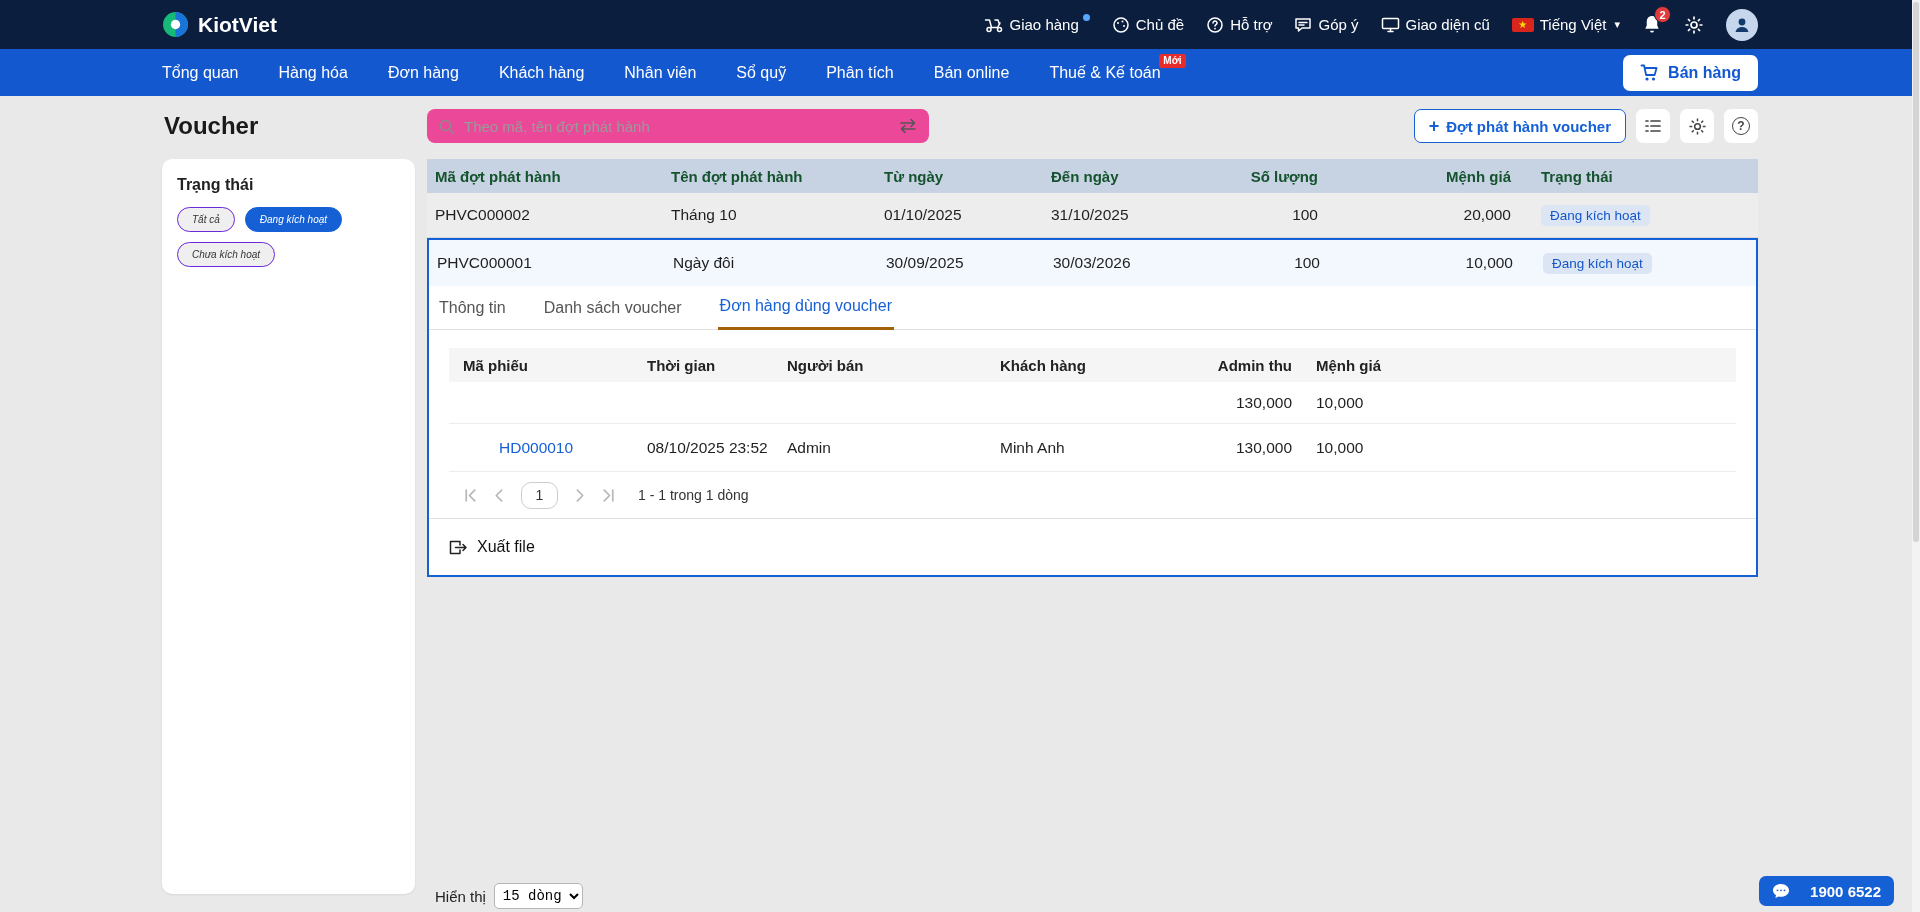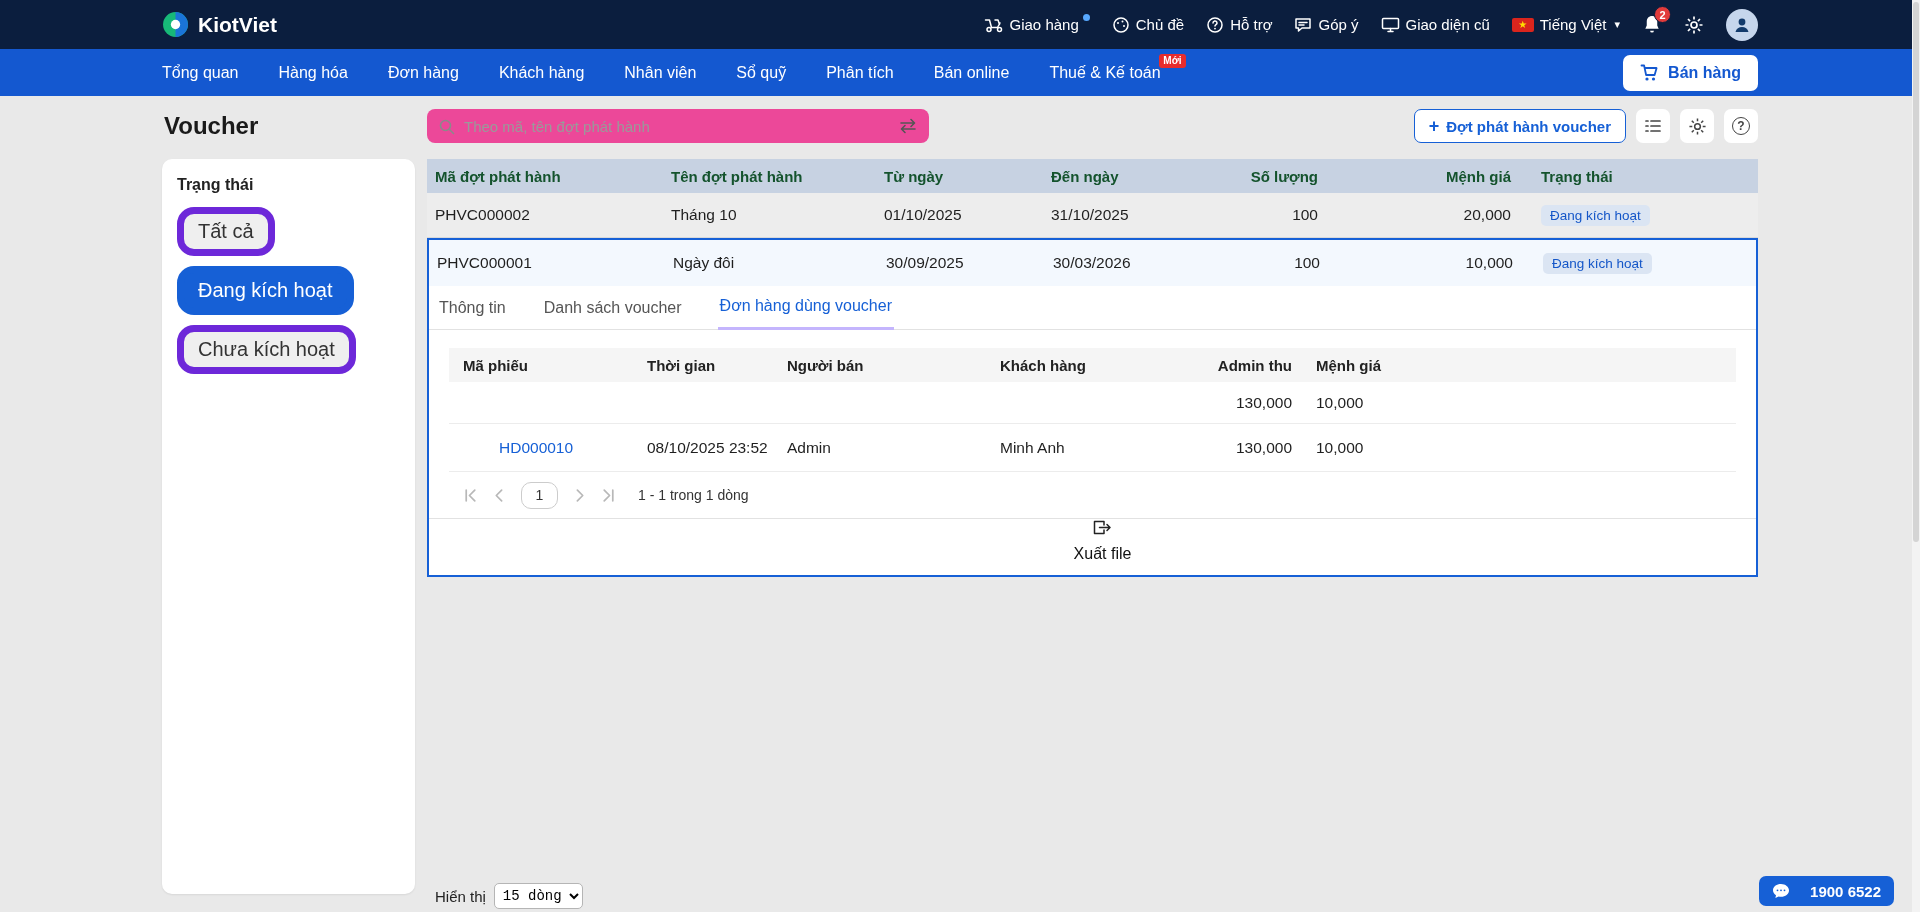"Tất cả" .pill { border: 7px solid #6d28d9 -> 1px solid #6d28d9; font-size: 20px -> 10px; font-style: none -> italic }
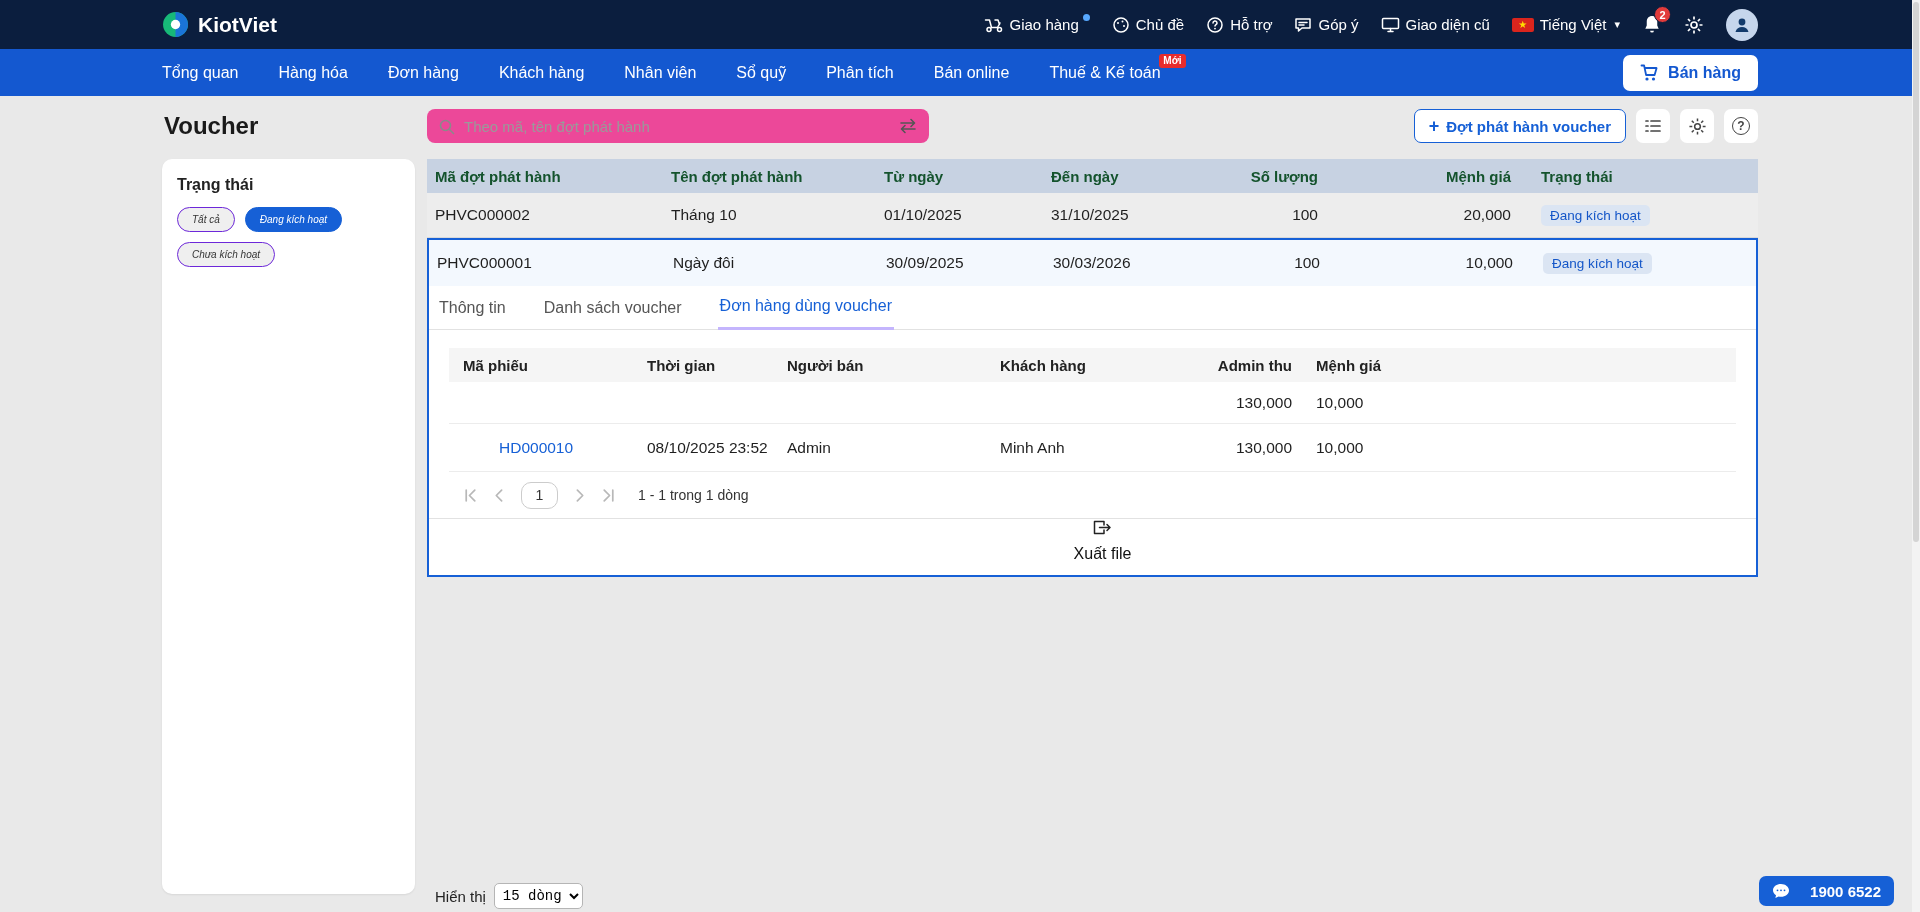"Đơn hàng dùng voucher" .tab.active { border-bottom: 3px solid #c4b5fd -> 3px solid #a16207 }
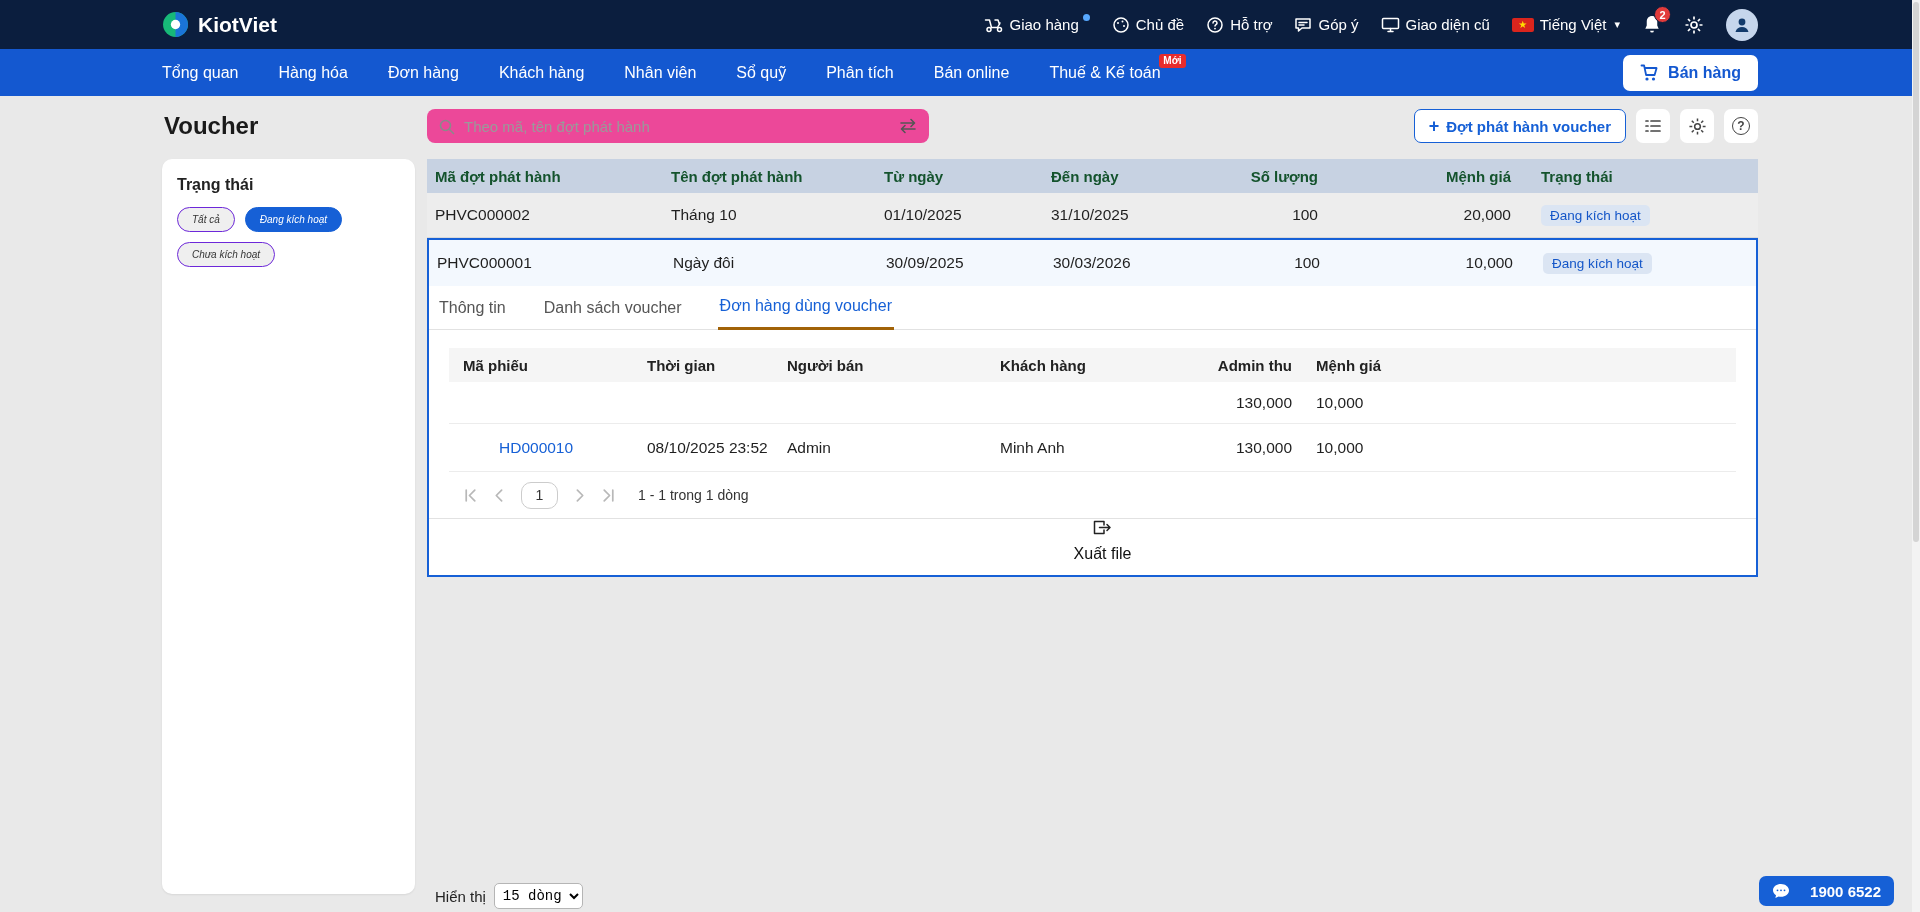"Xuất file" .export-row { flex-direction: column -> none }
